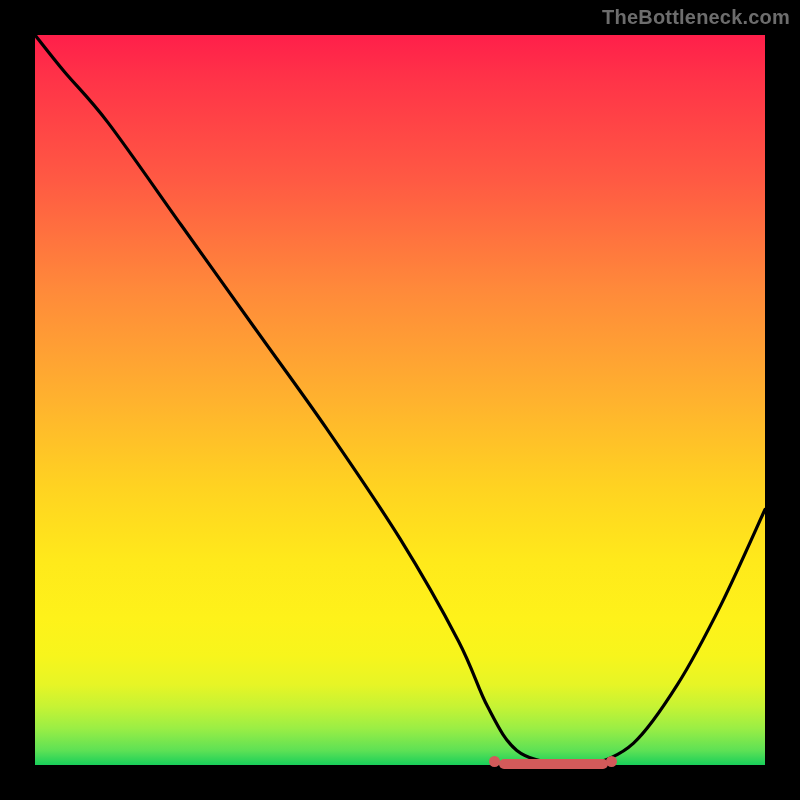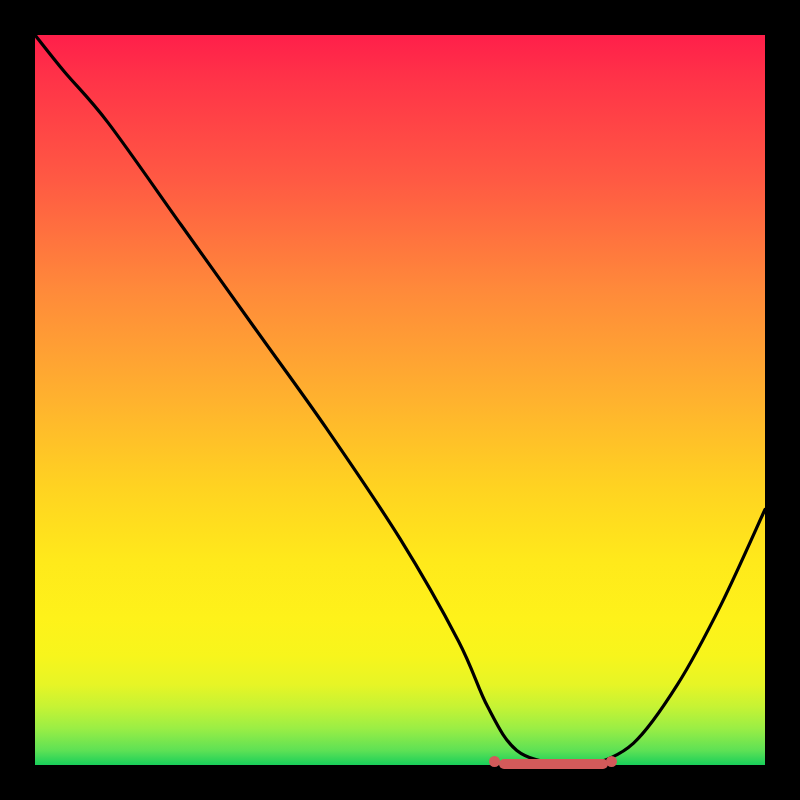"TheBottleneck.com" div.watermark { html: none -> <div>TheBottleneck.com</div> }
